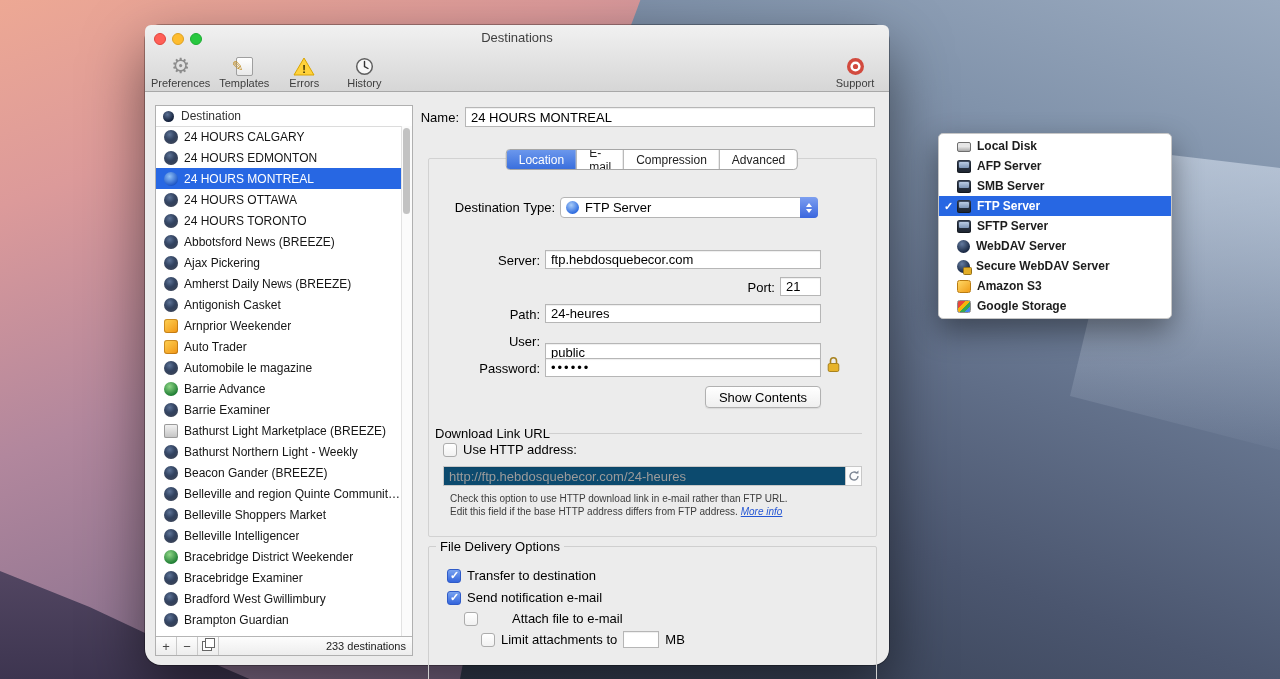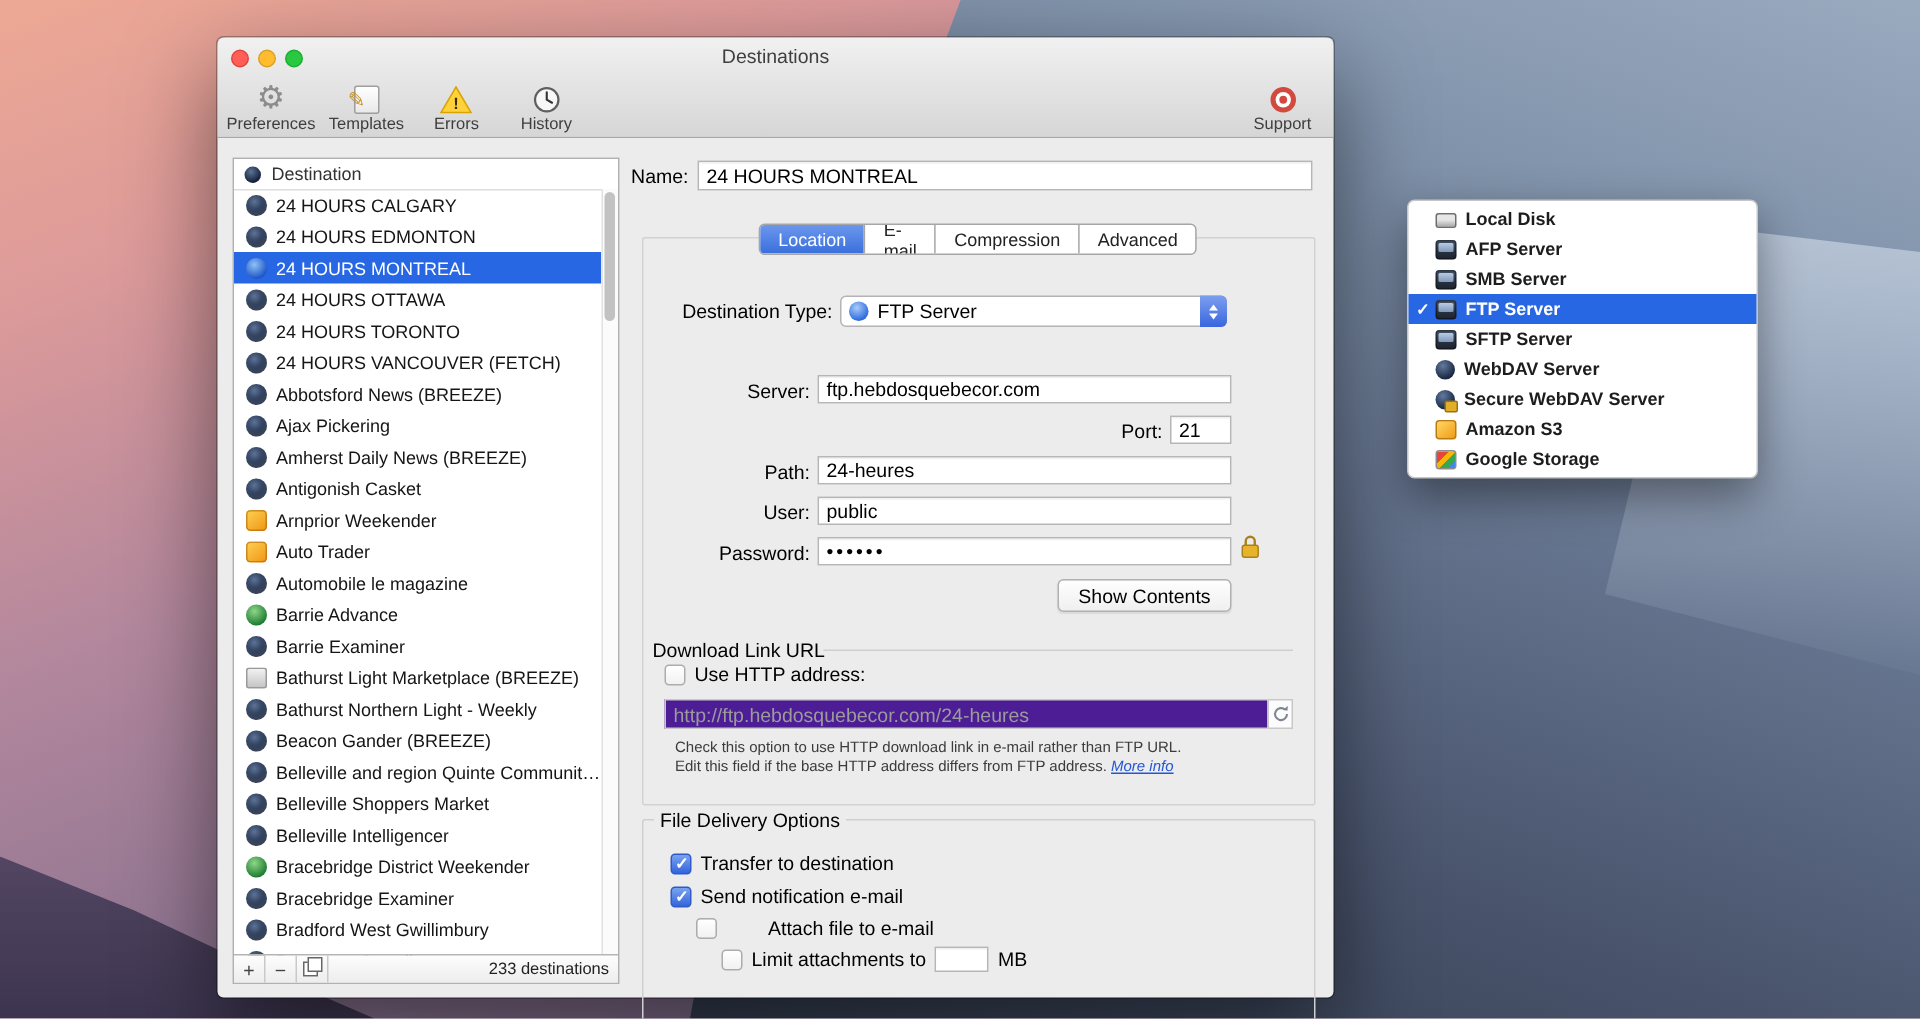"Destinations" .window { border-radius: 4px -> 16px }
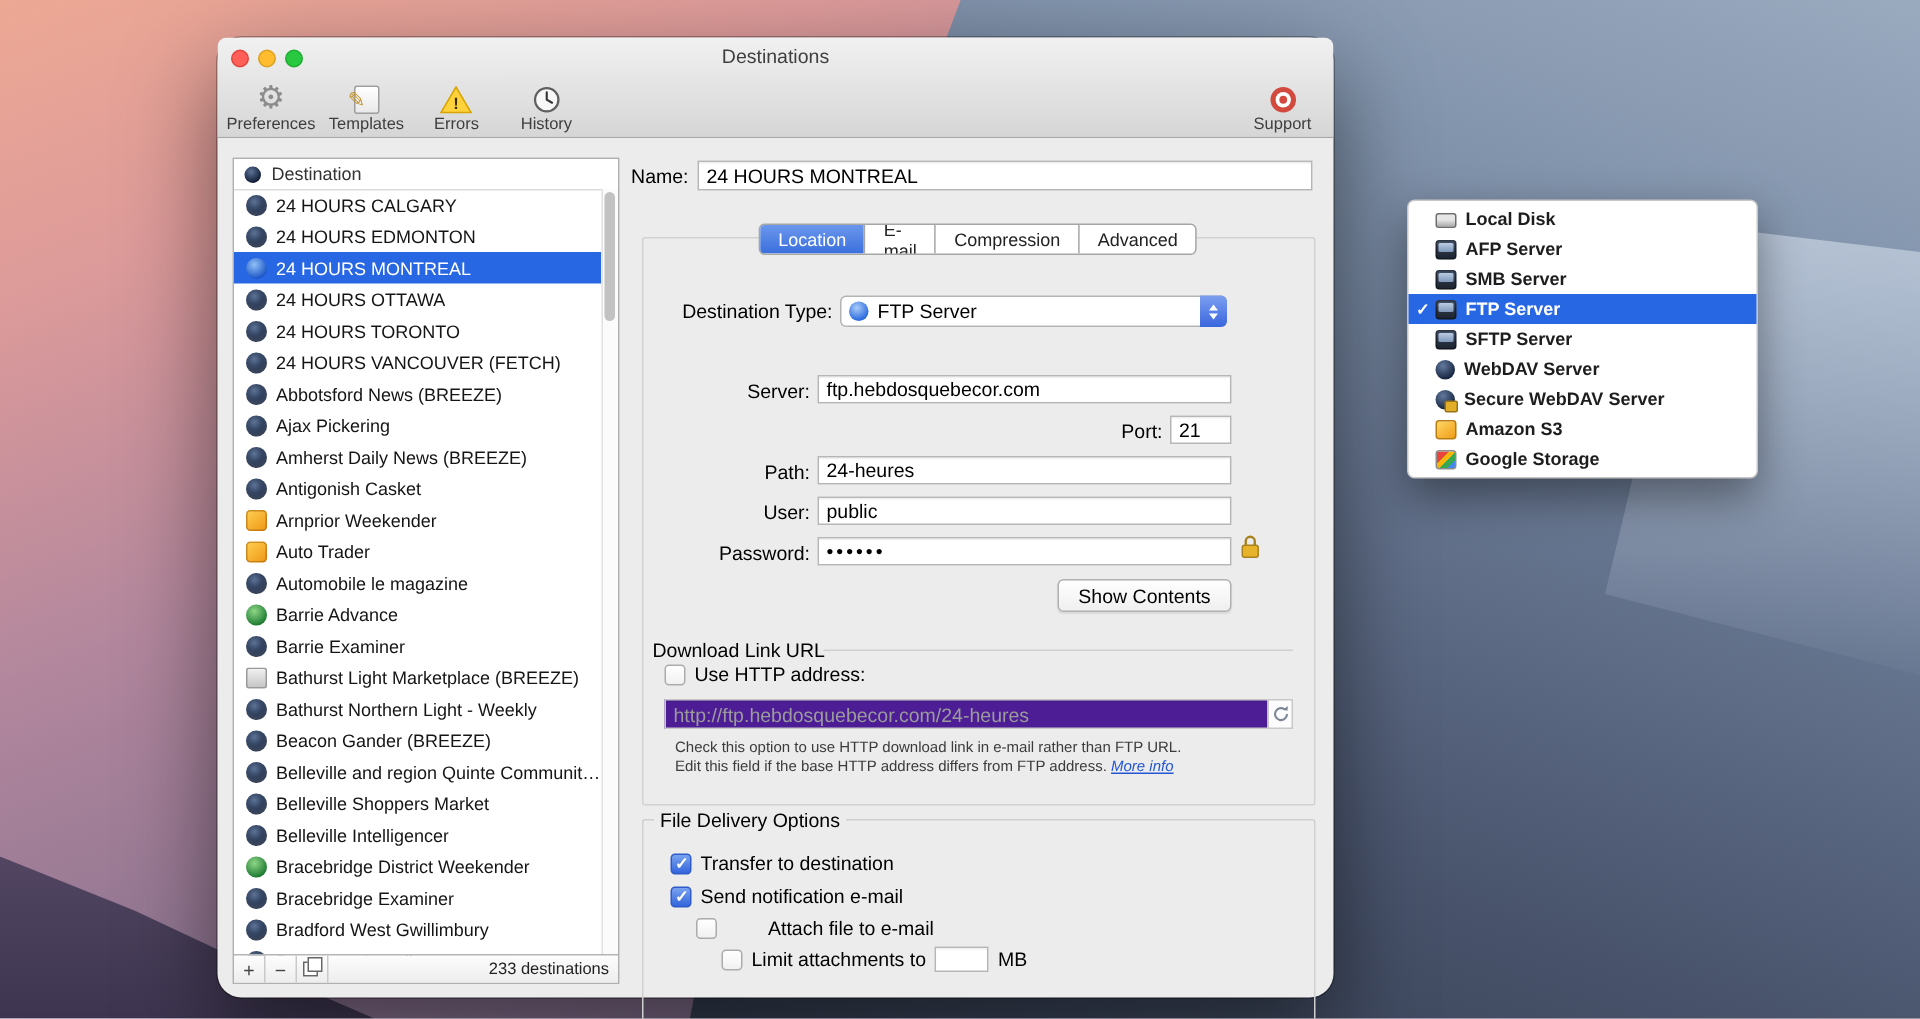"24 HOURS VANCOUVER (FETCH)" div.row { html: <div> <span></span> <span>24 HOURS VANCOUVER (FETCH)</span> </div> -> none }
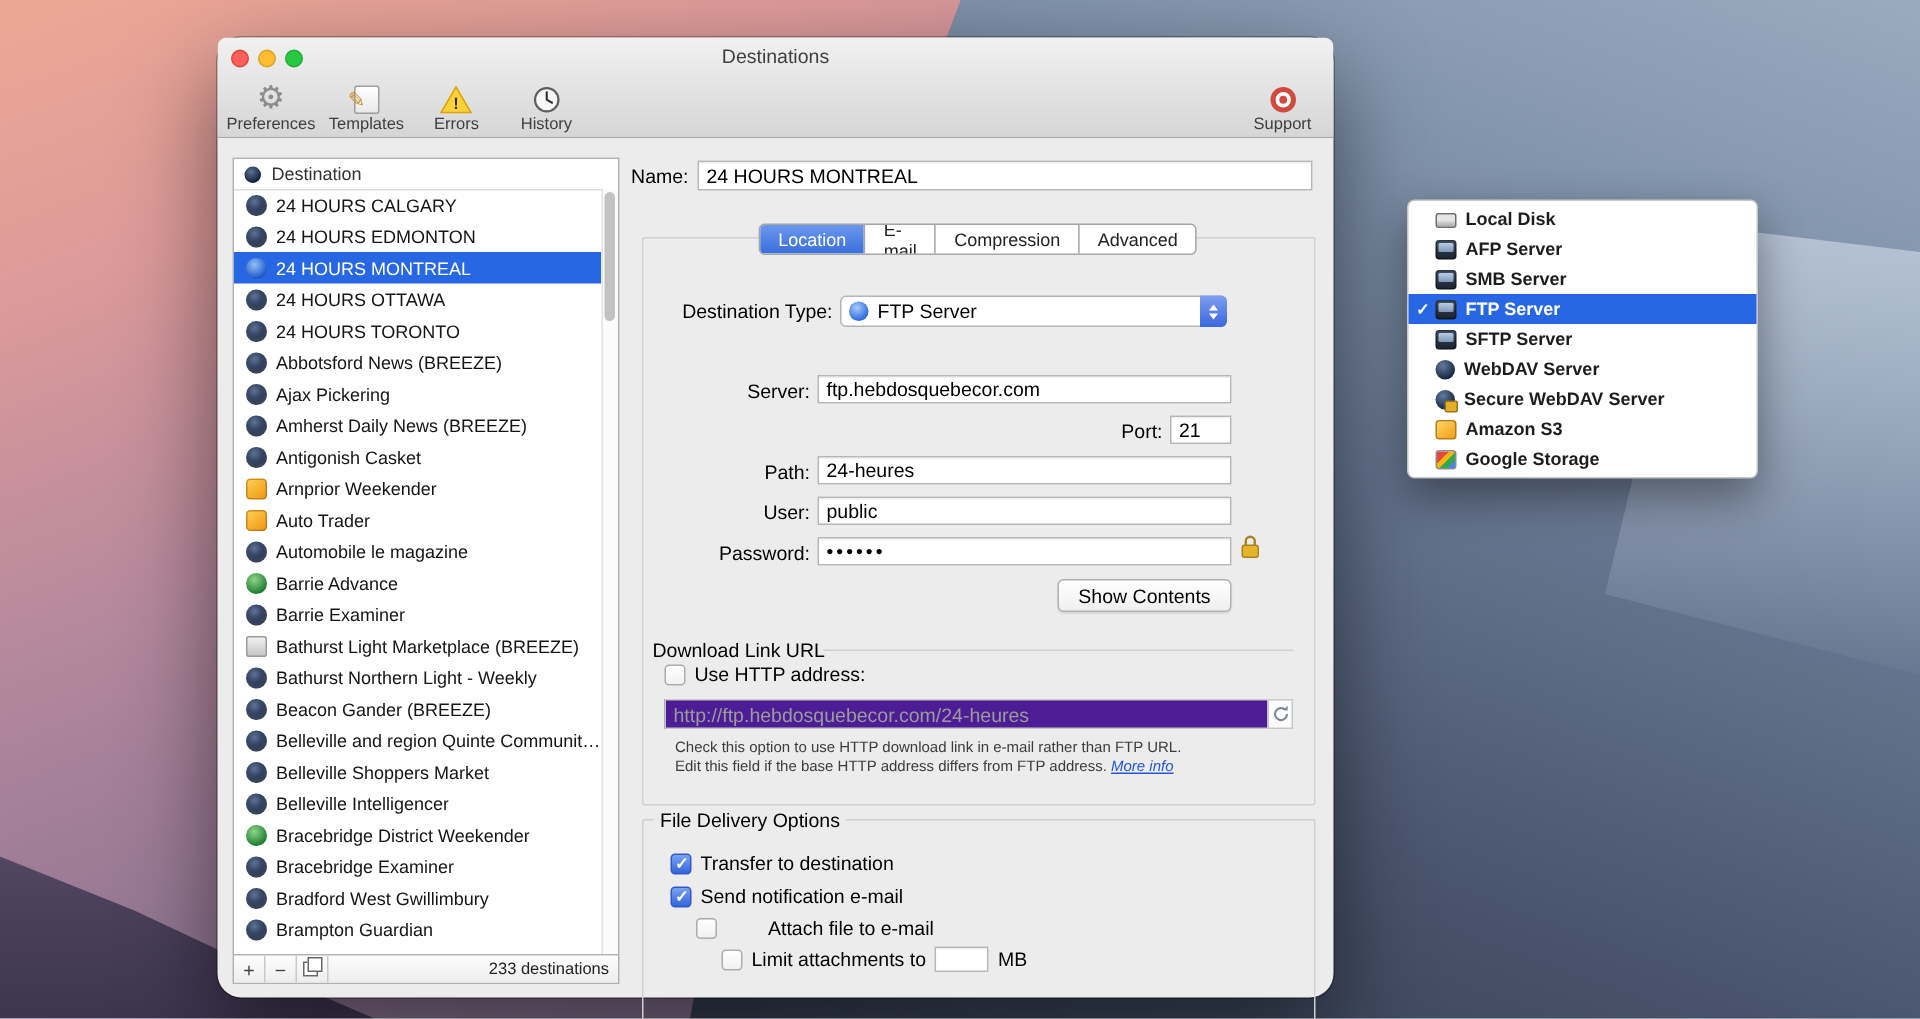"public" div.field { top: 306px -> 318px }
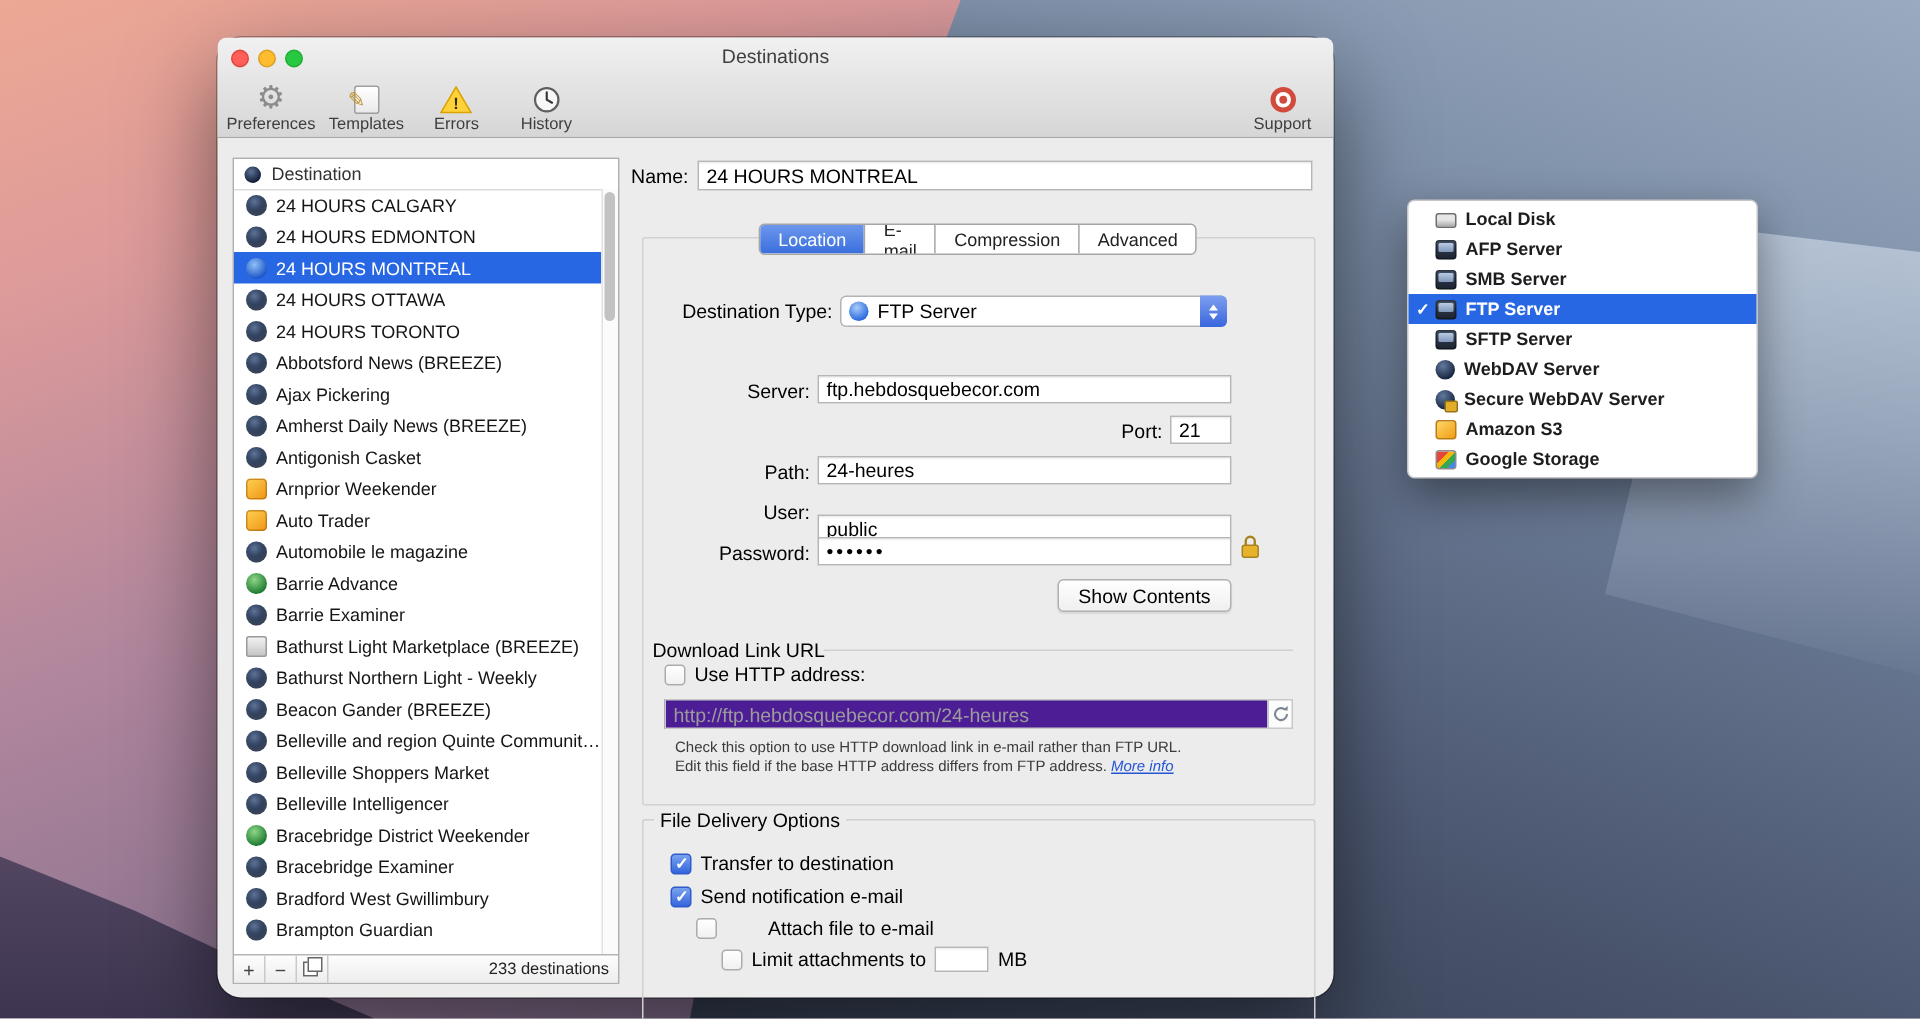"http://ftp.hebdosquebecor.com/24-heures" .url-field { background: #4c1d95 -> #0c4a6e }
